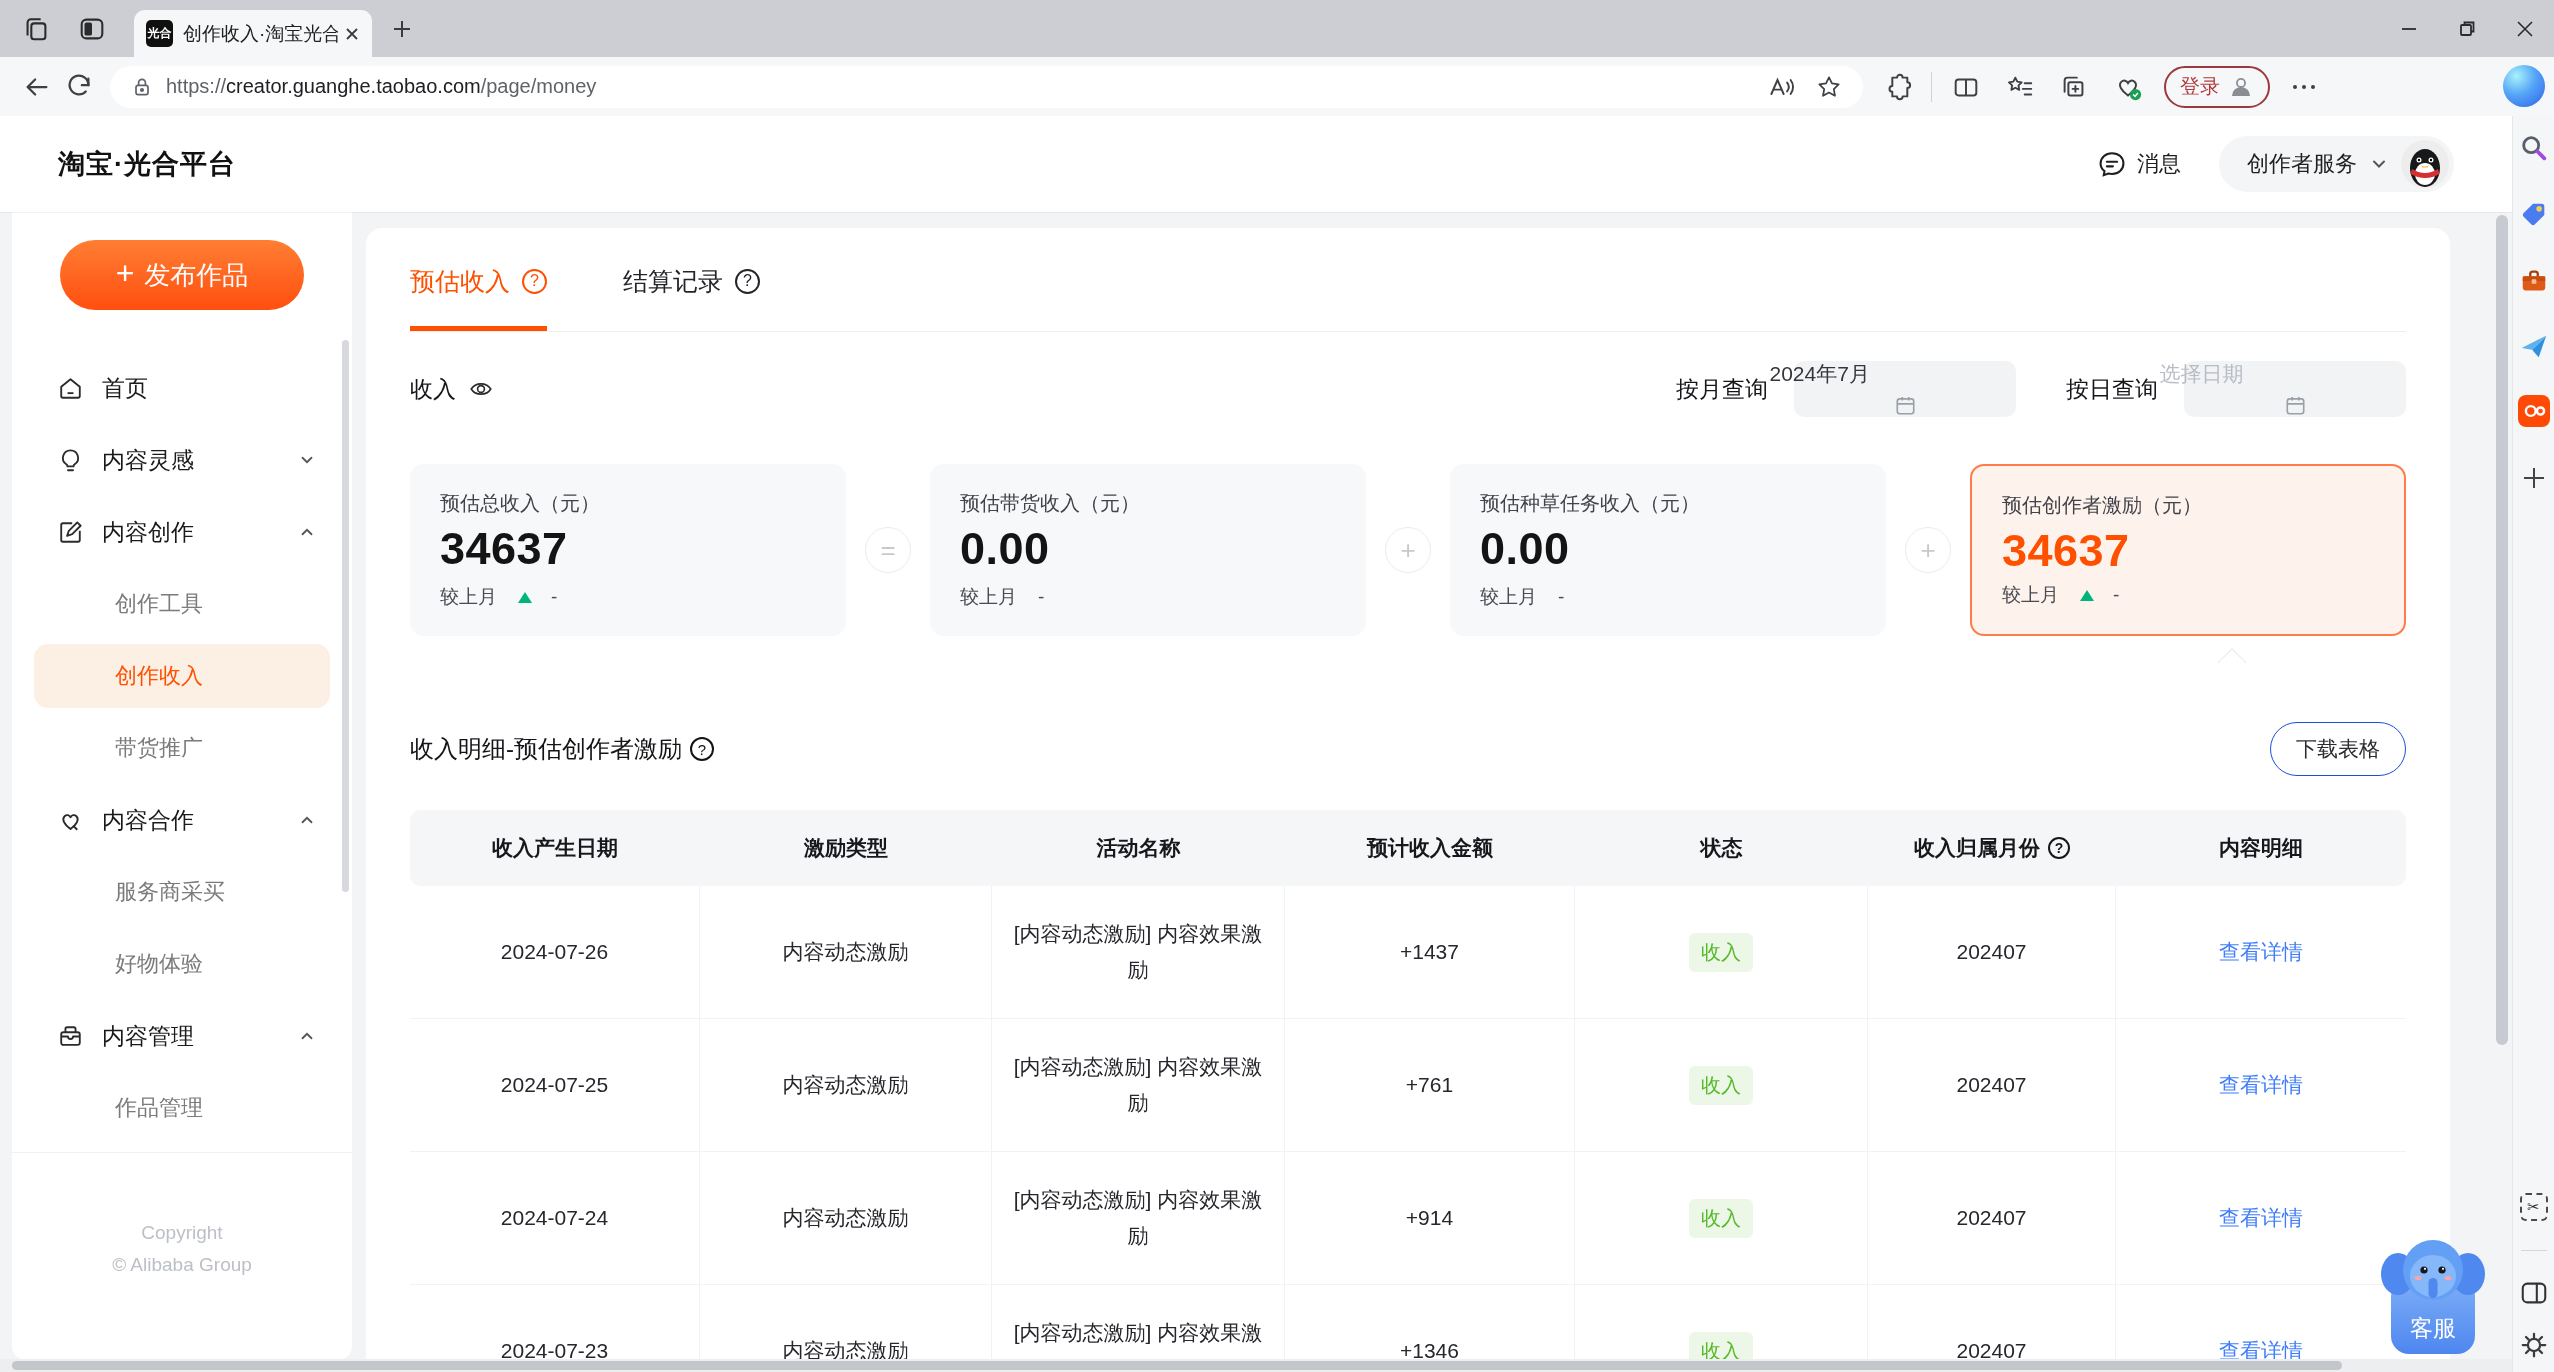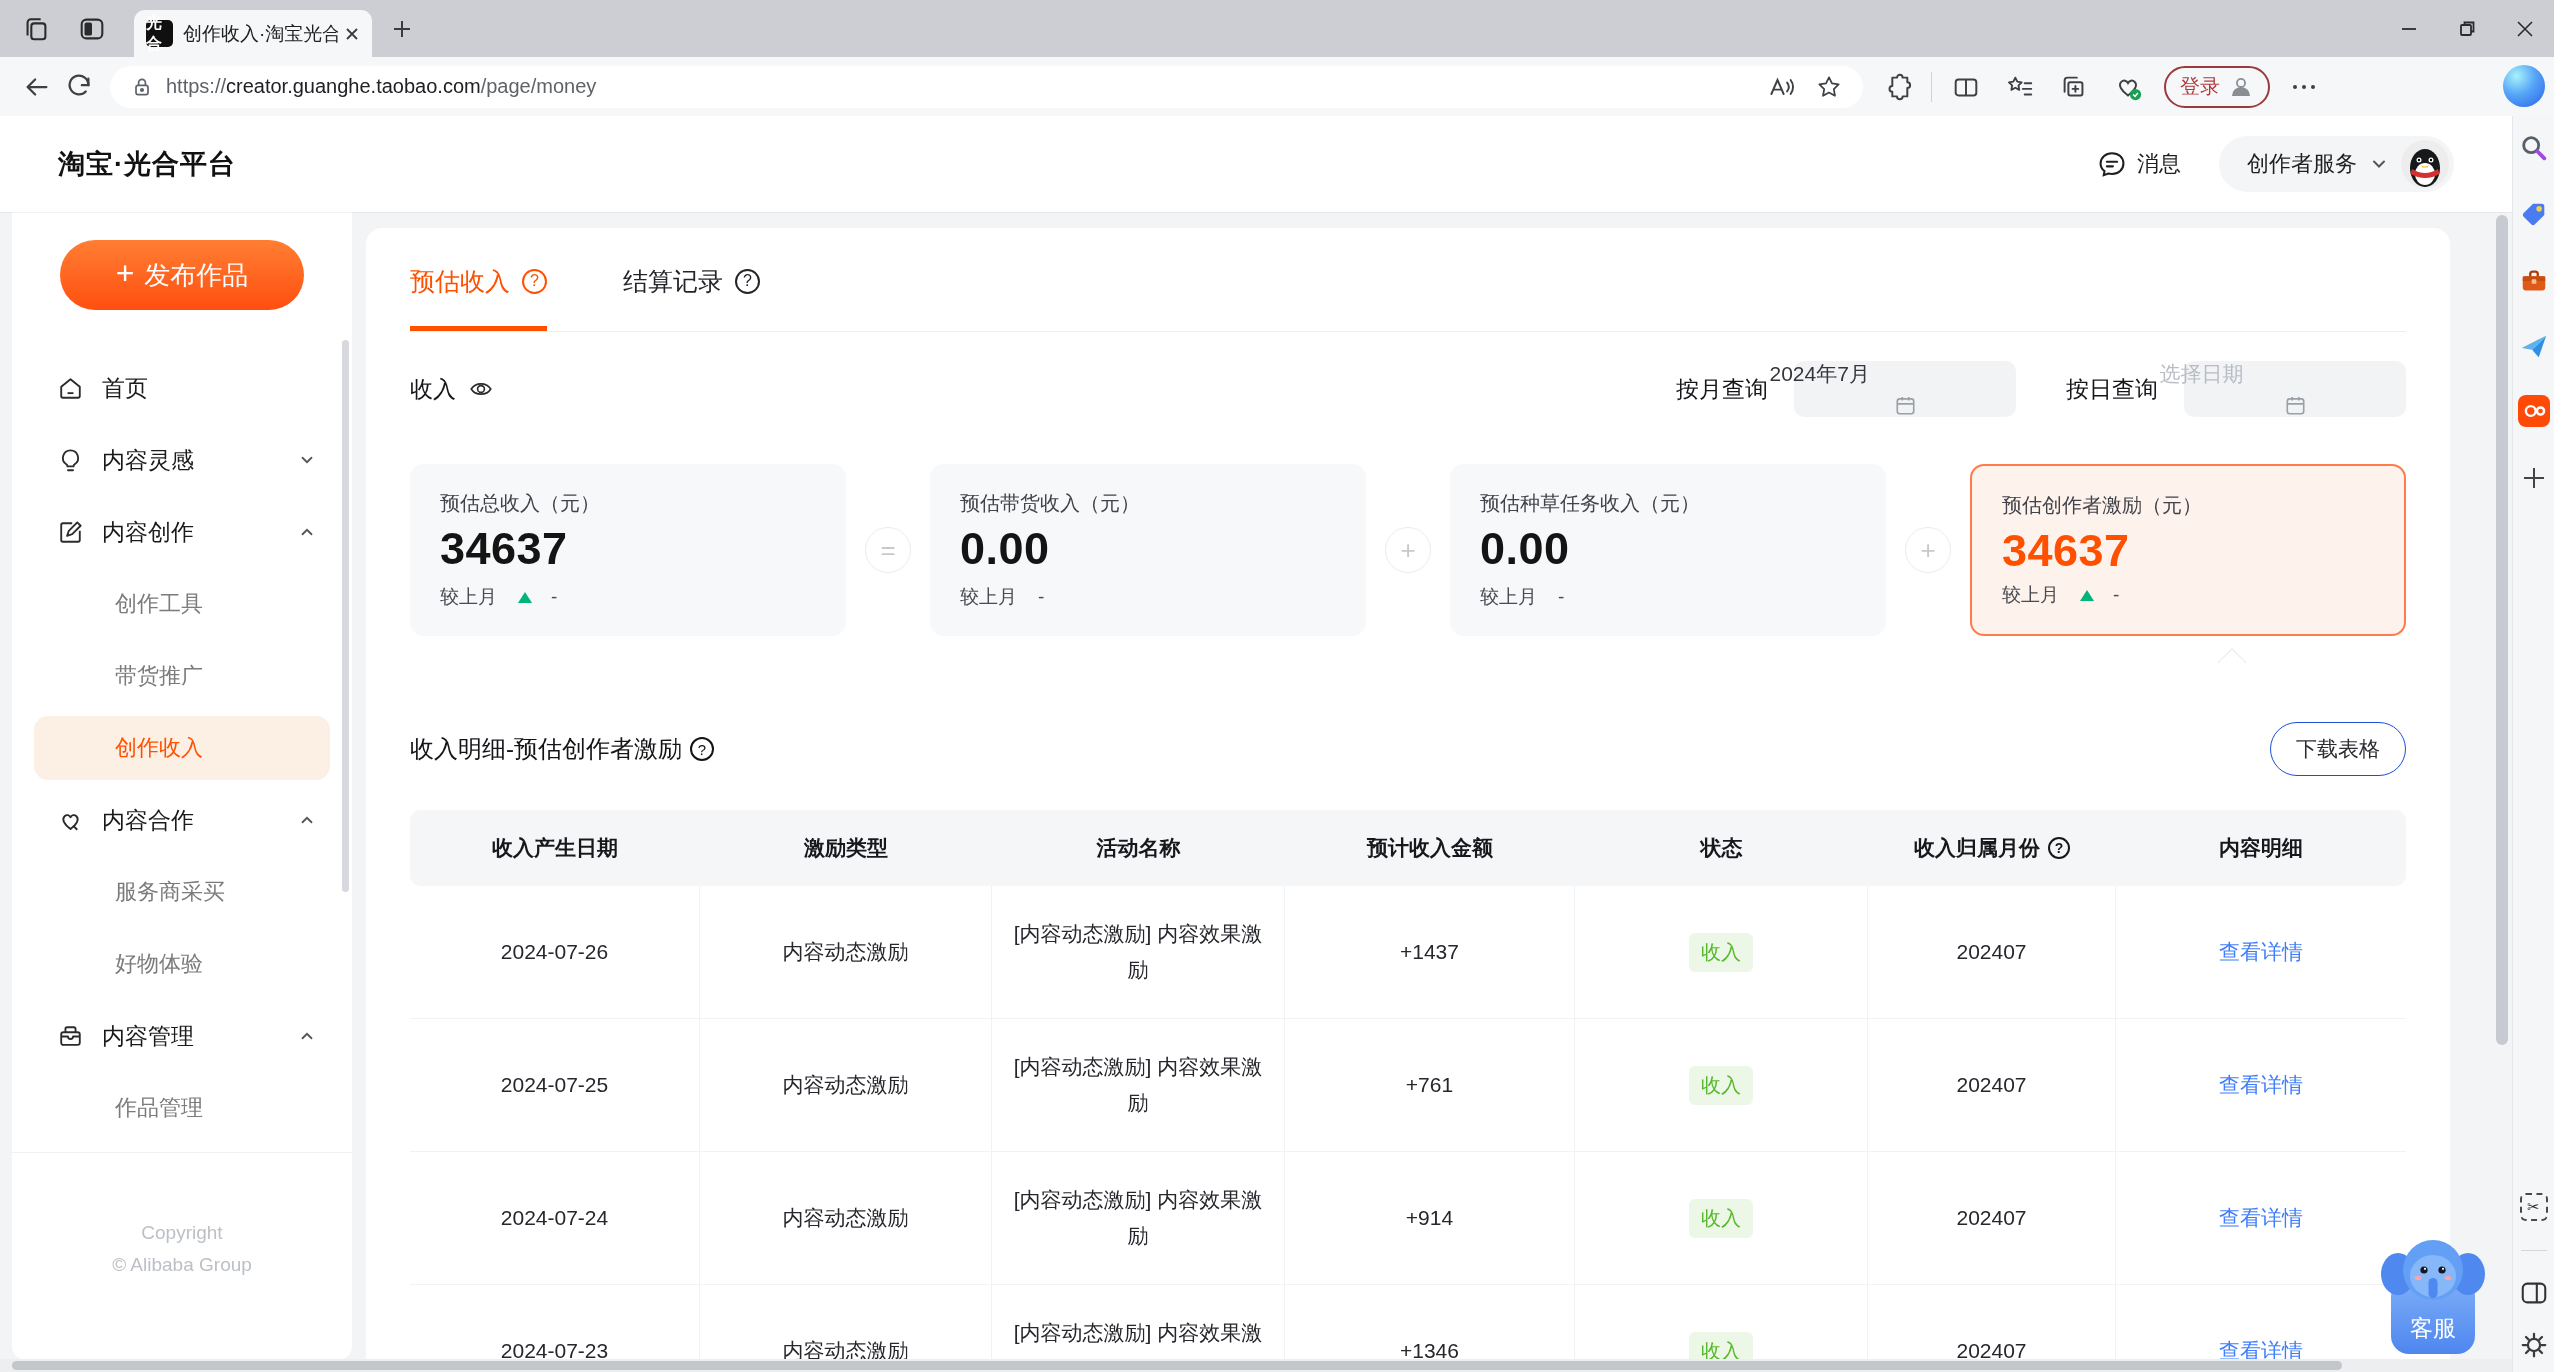"光合" .favicon { font-size: 16px -> 12px }
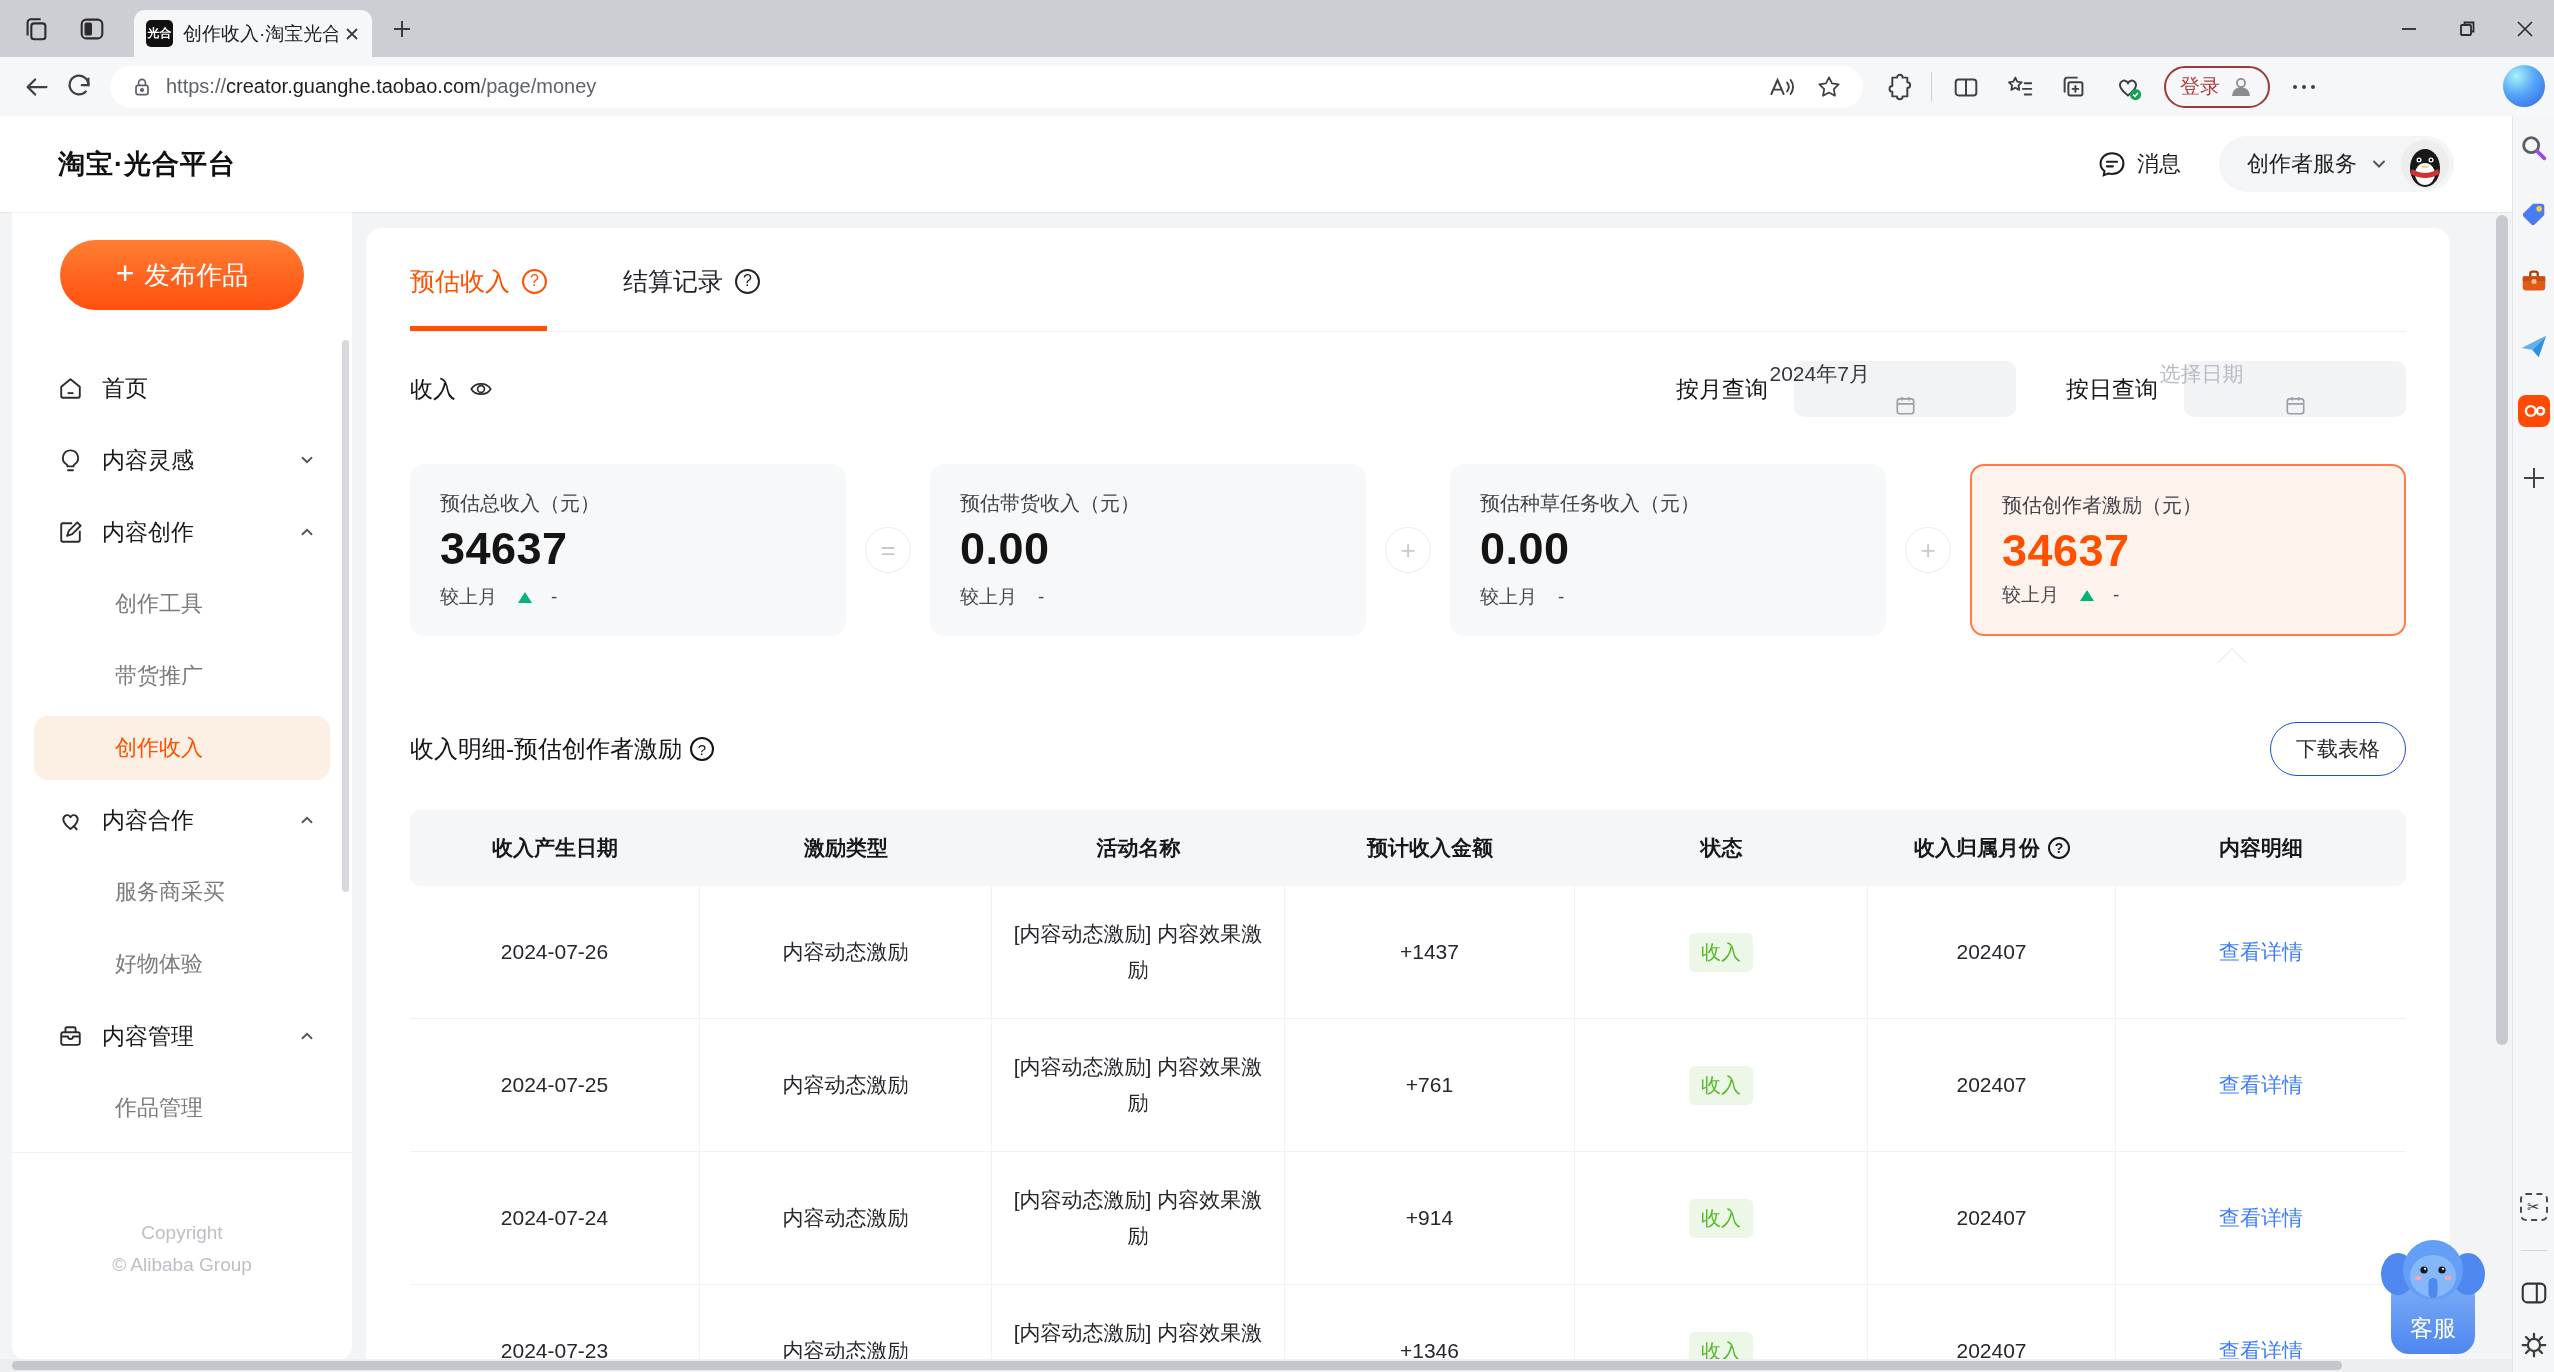"带货推广" div.nav-sub { order: before "创作收入" -> after "创作收入" }
